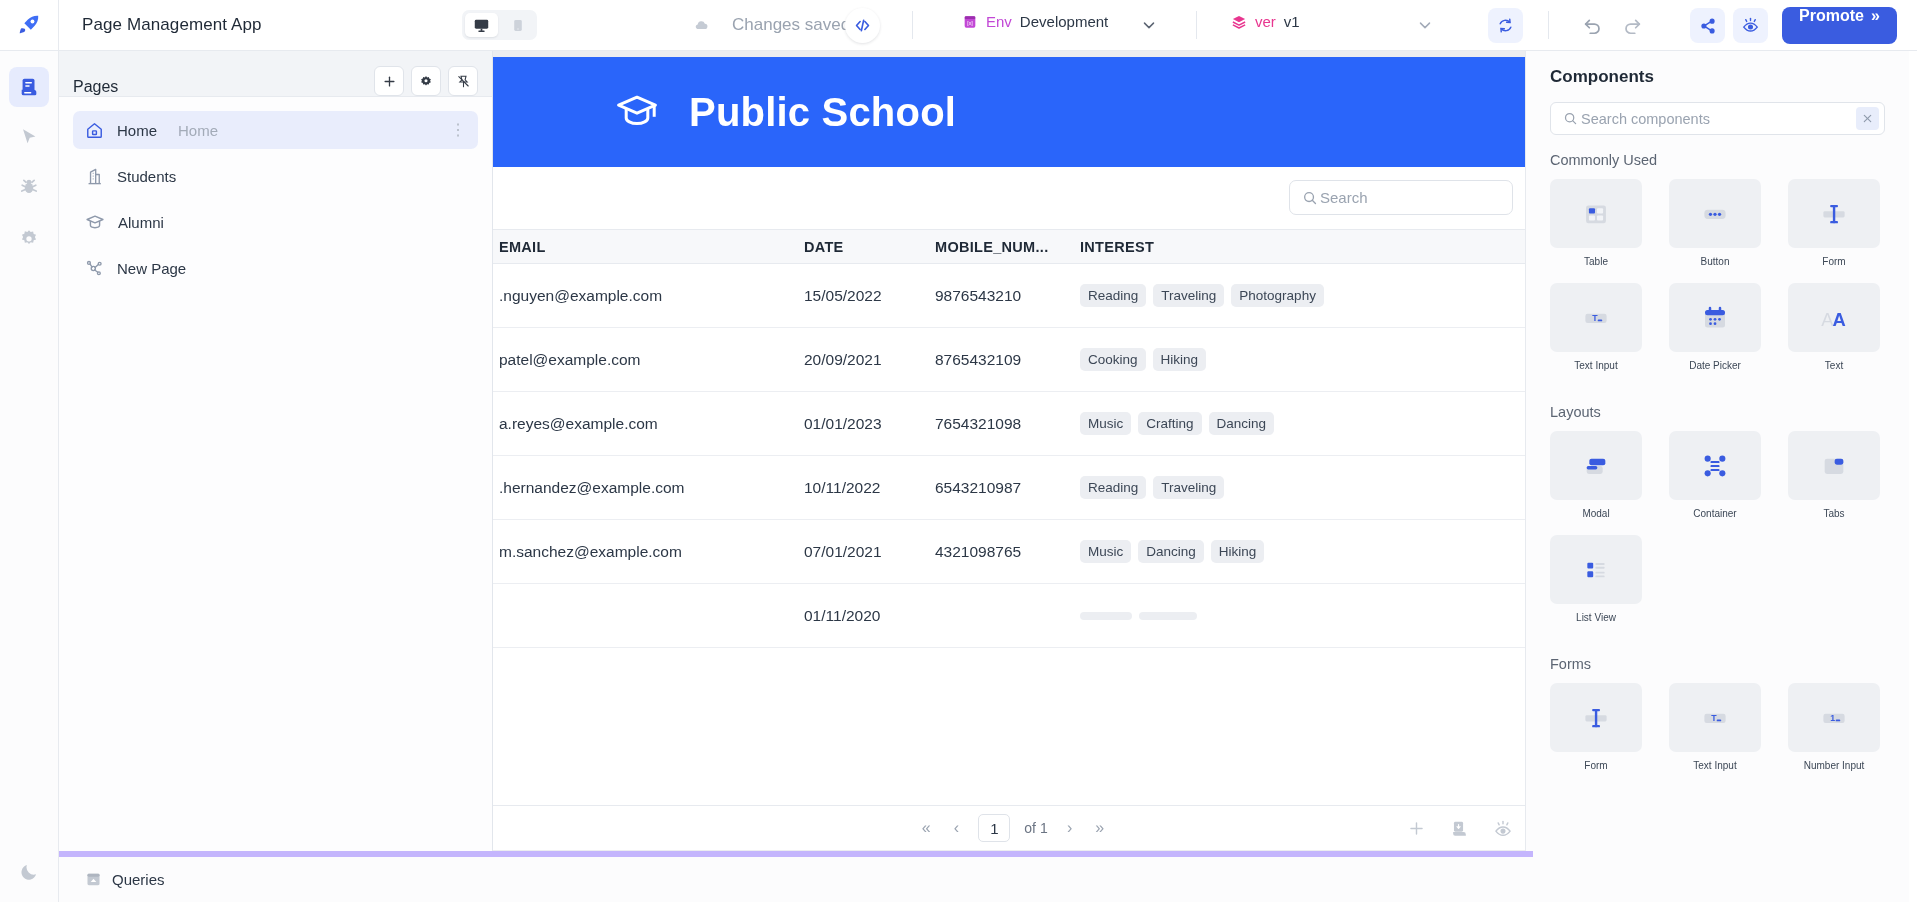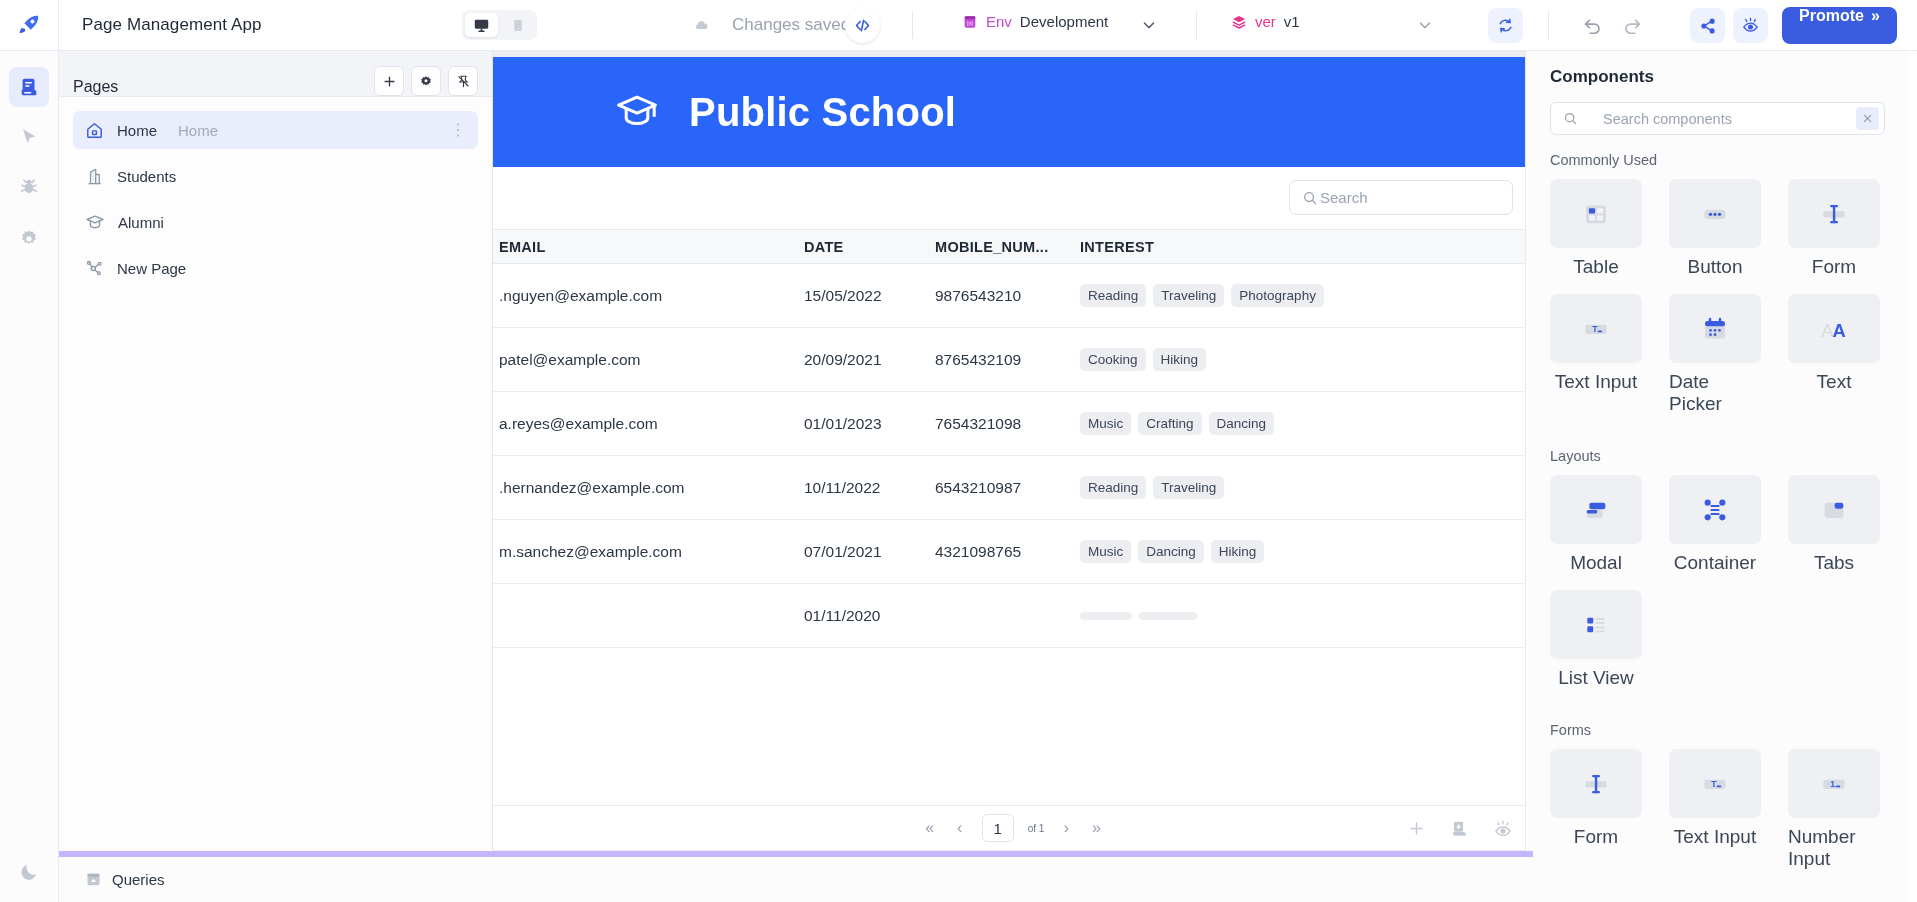"Search components" .comp-search { gap: 25px -> 3px }
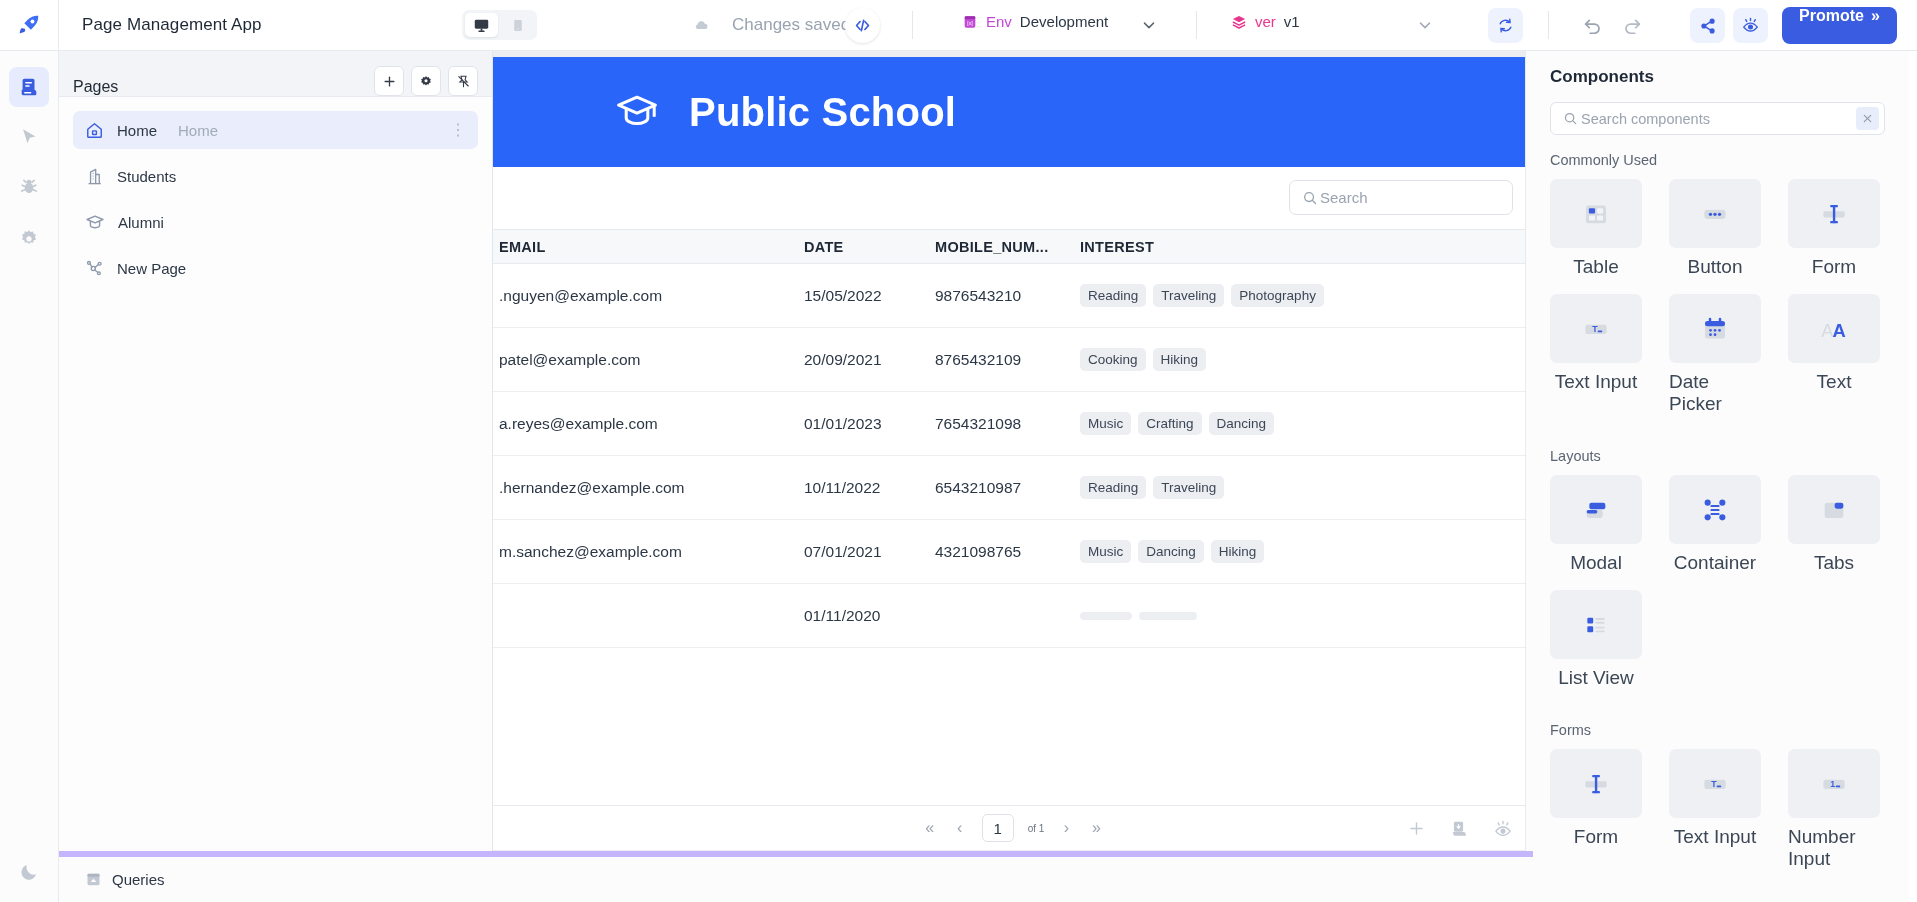"Table" .comp-label { font-size: 19px -> 10px }
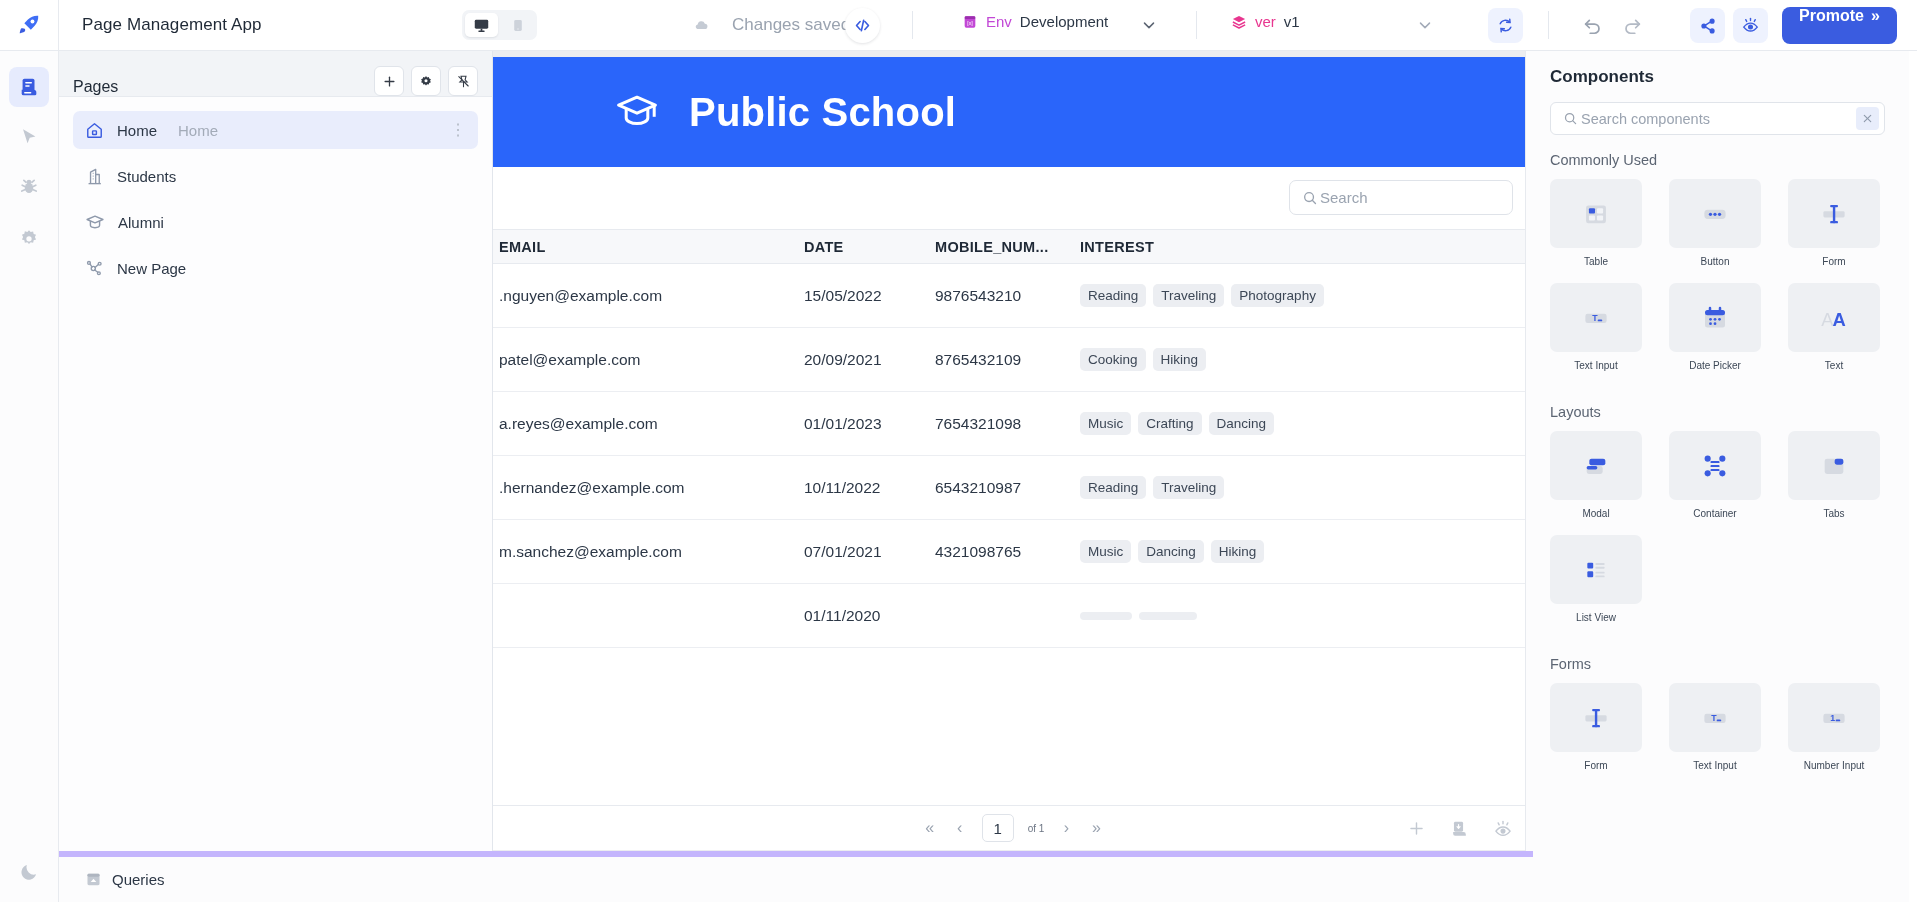"of 1" .page-of { font-size: 10px -> 14px }
